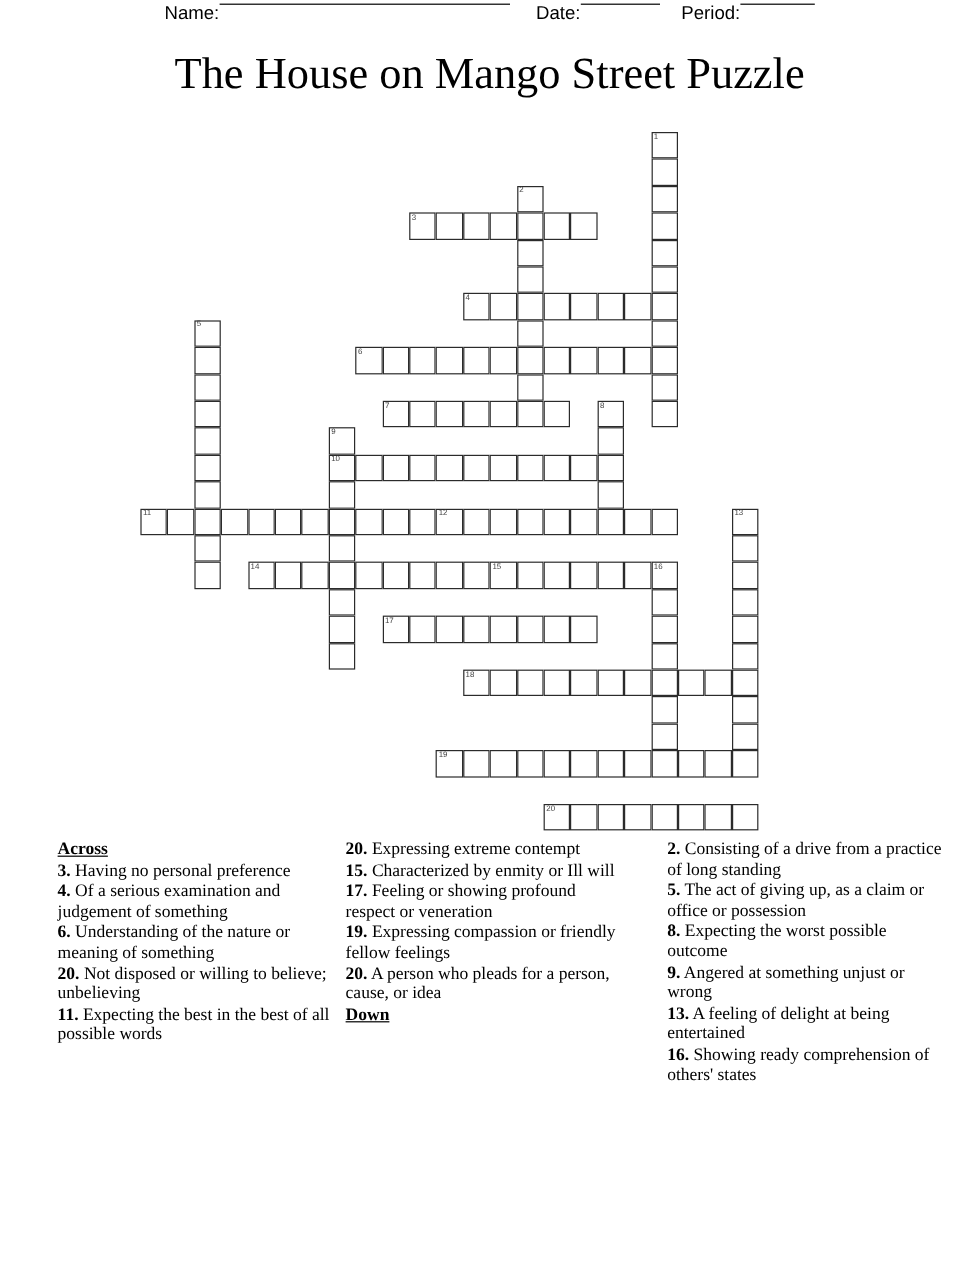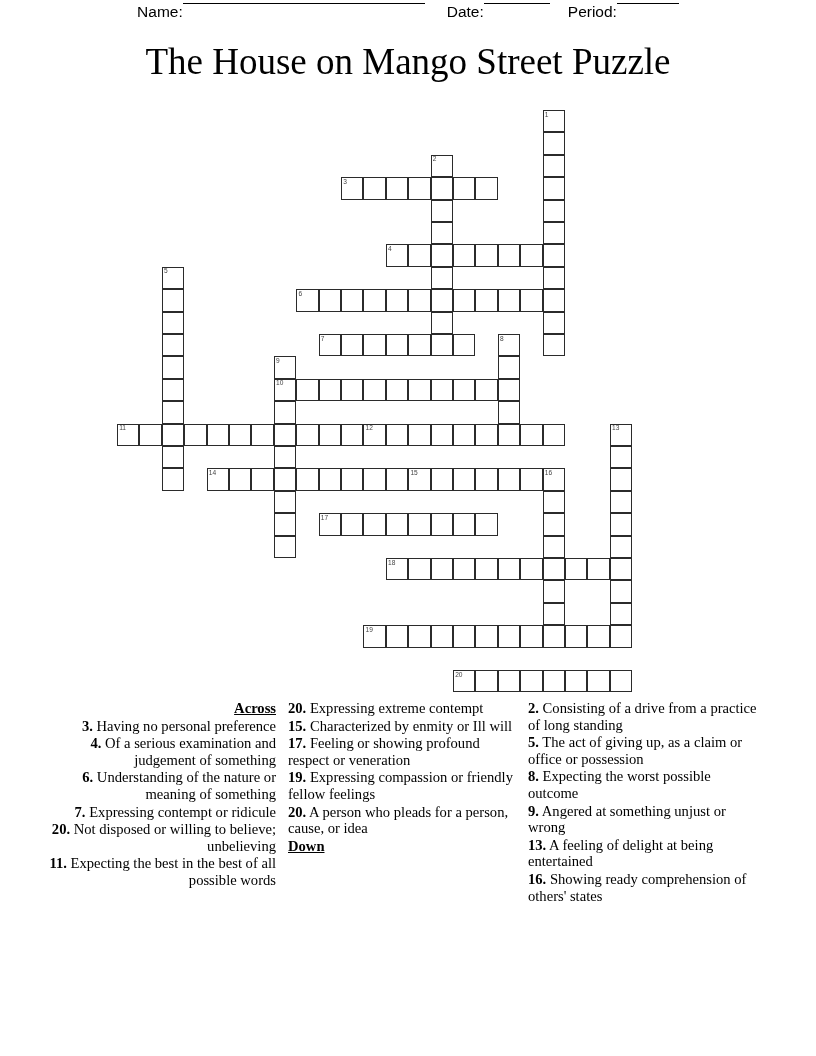"Across" .col1 { text-align: right -> none }
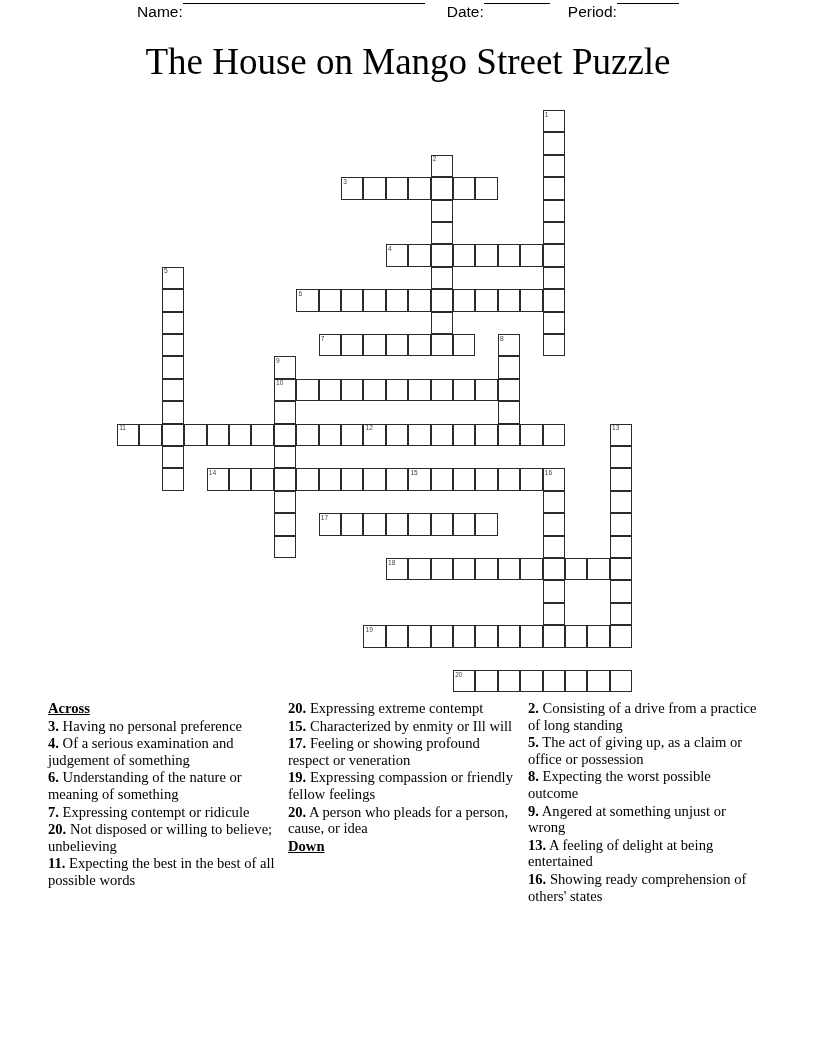"2. Consisting of a drive" .col3 { left: 528px -> 556px }
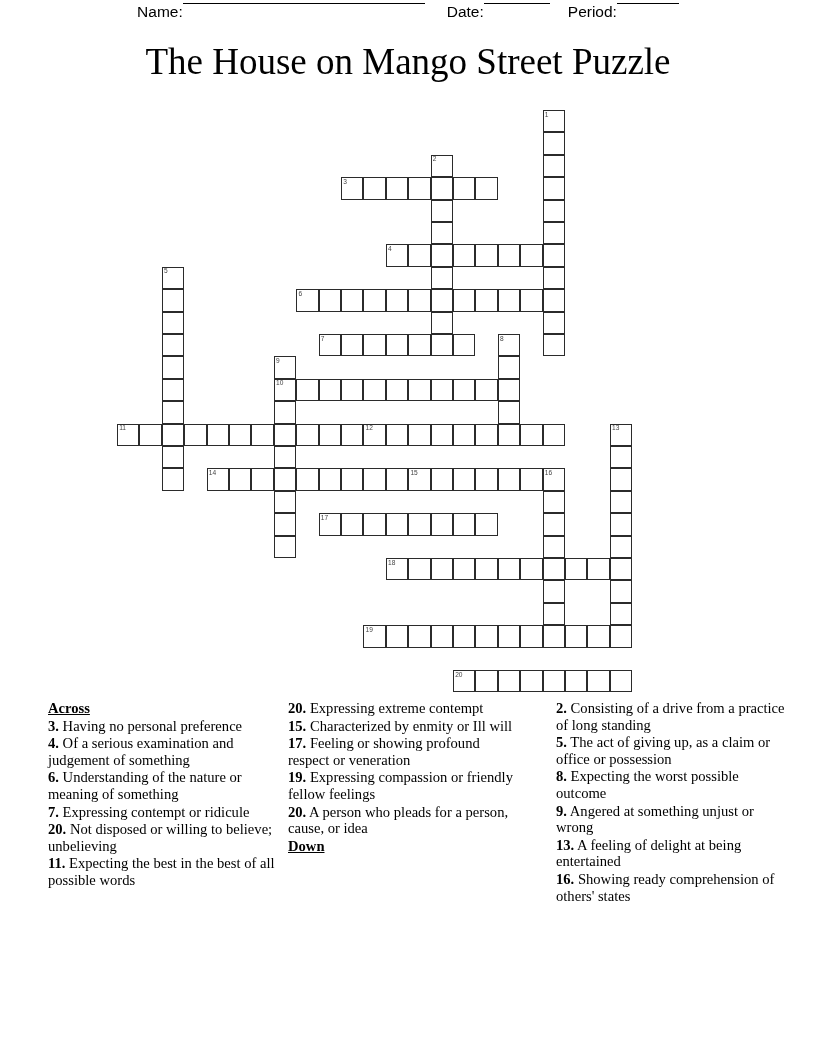"7. Expressing contempt or ridicule" div.clue { html: <div><b>7.</b> Expressing contempt or ridicule</div> -> none }
